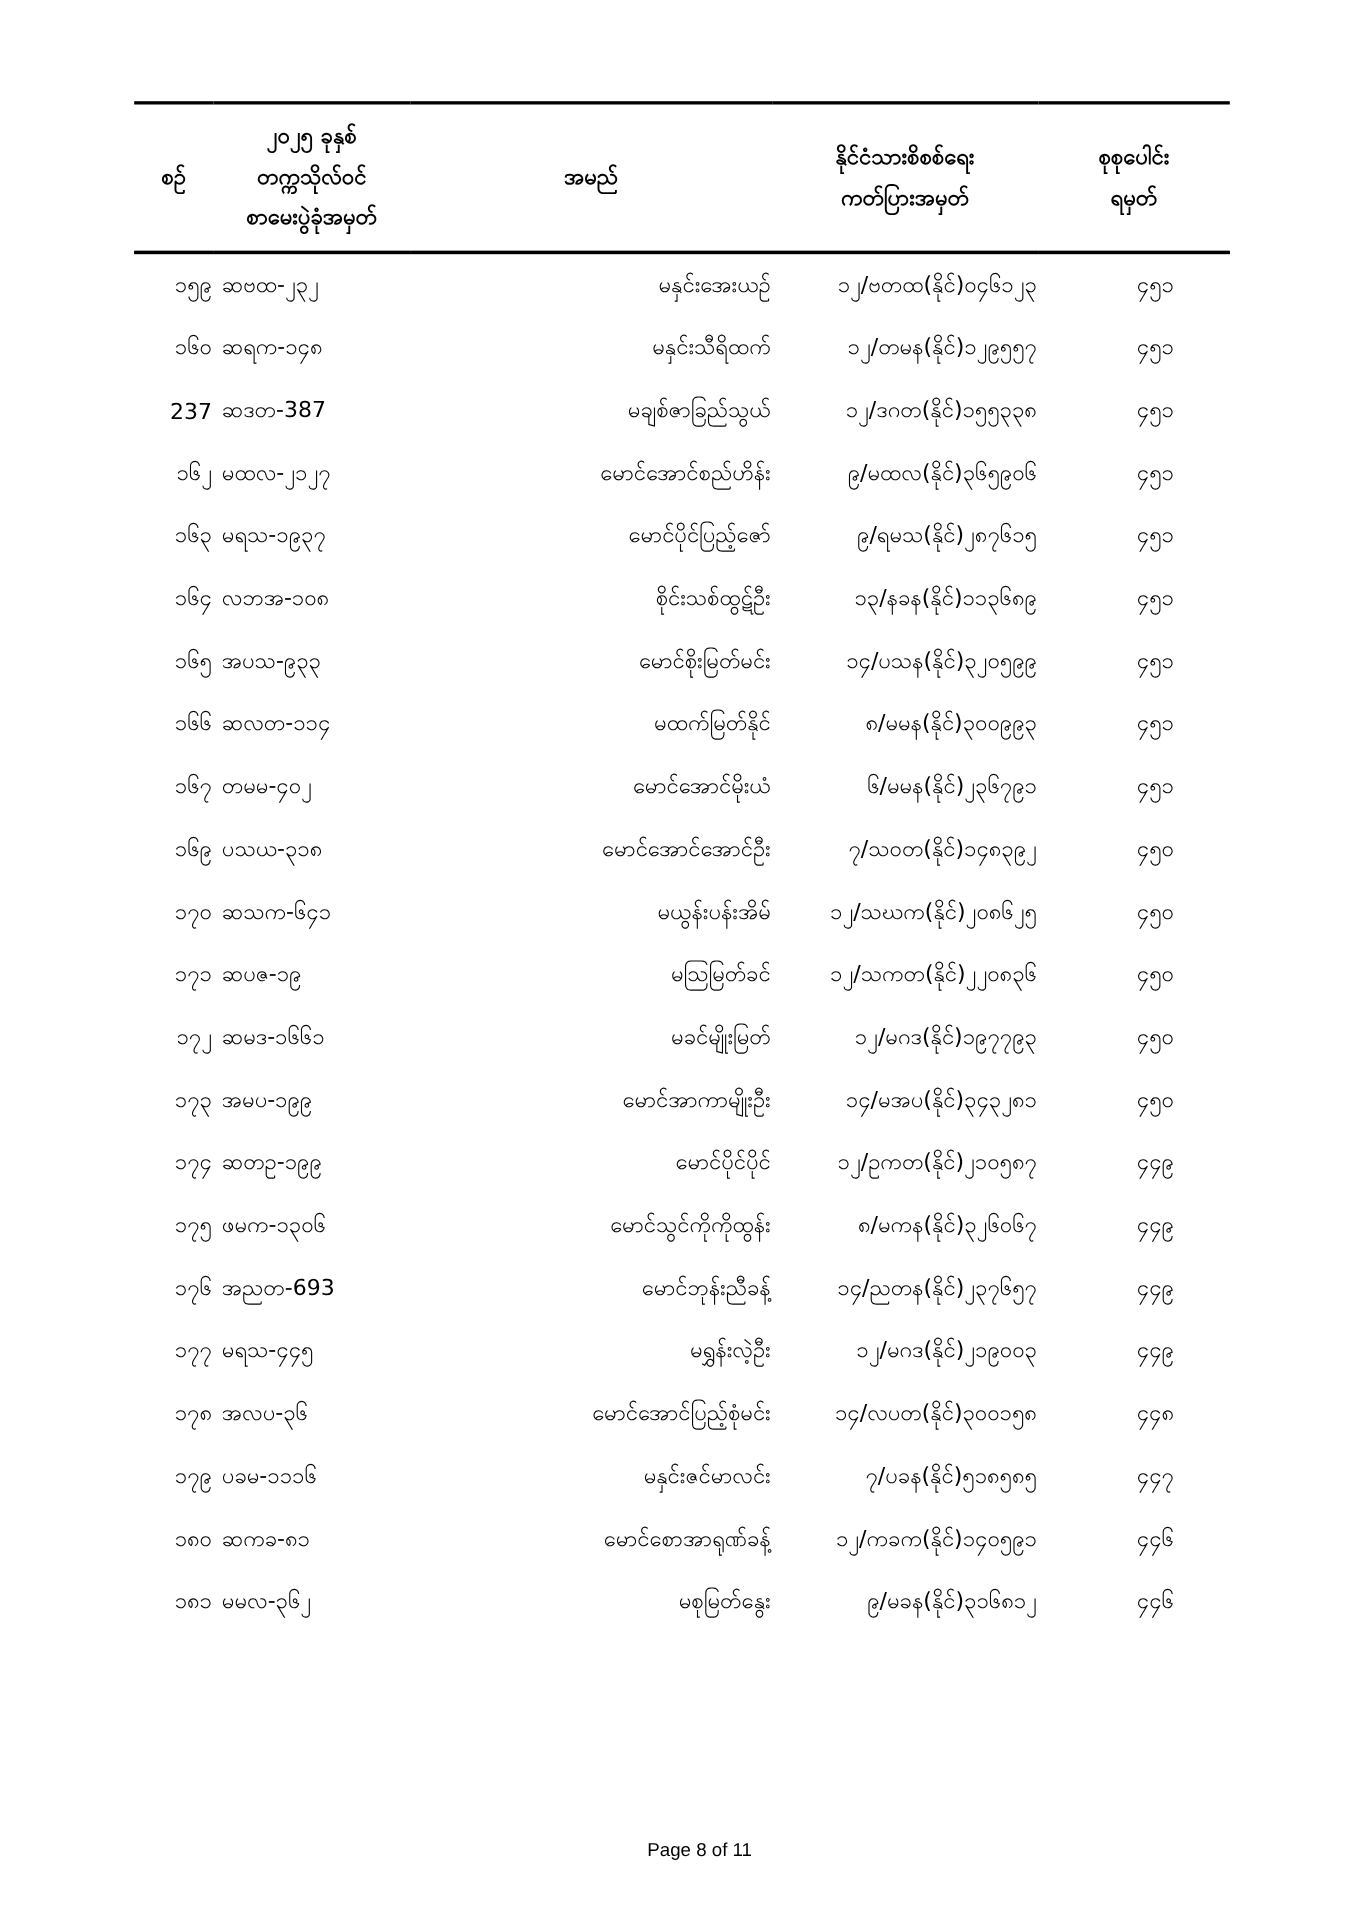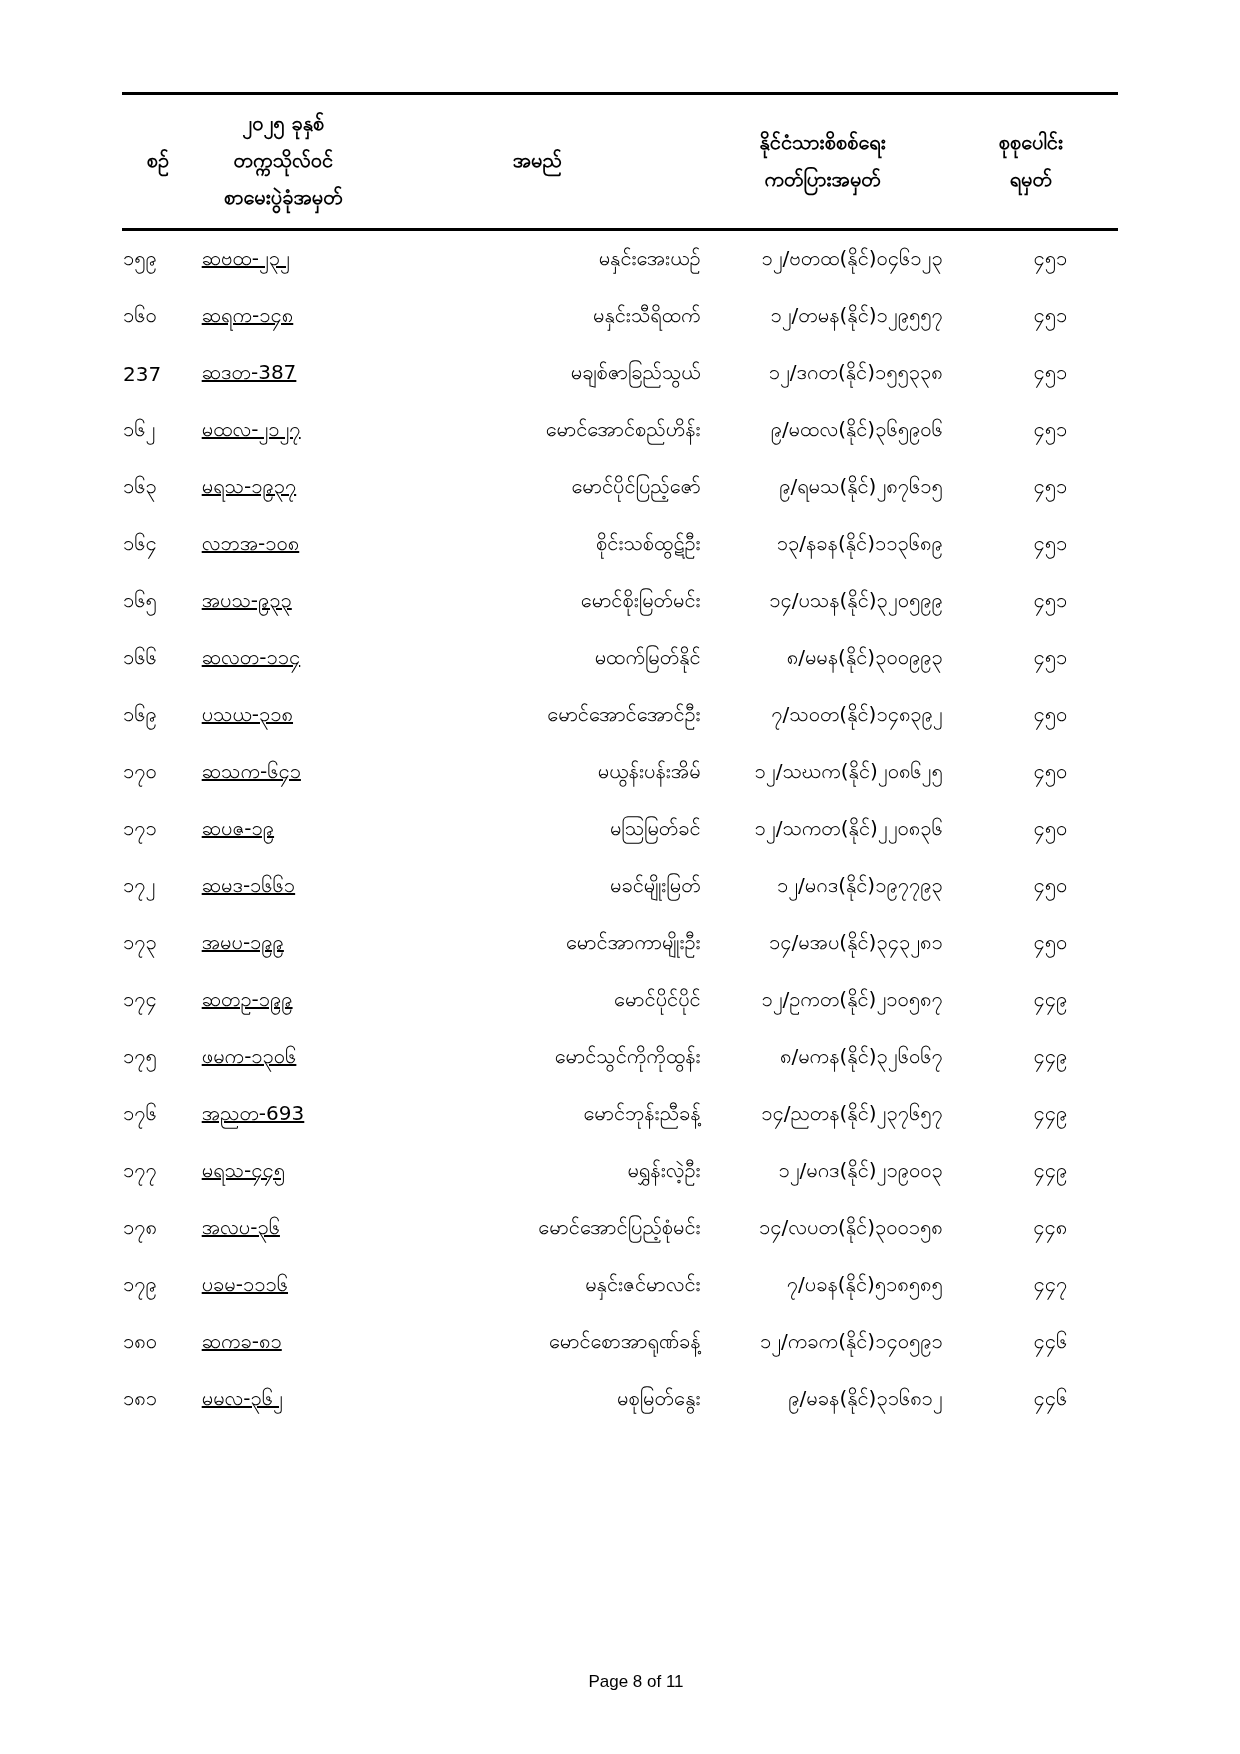"၁၅၉" td.serial { text-align: left -> right }
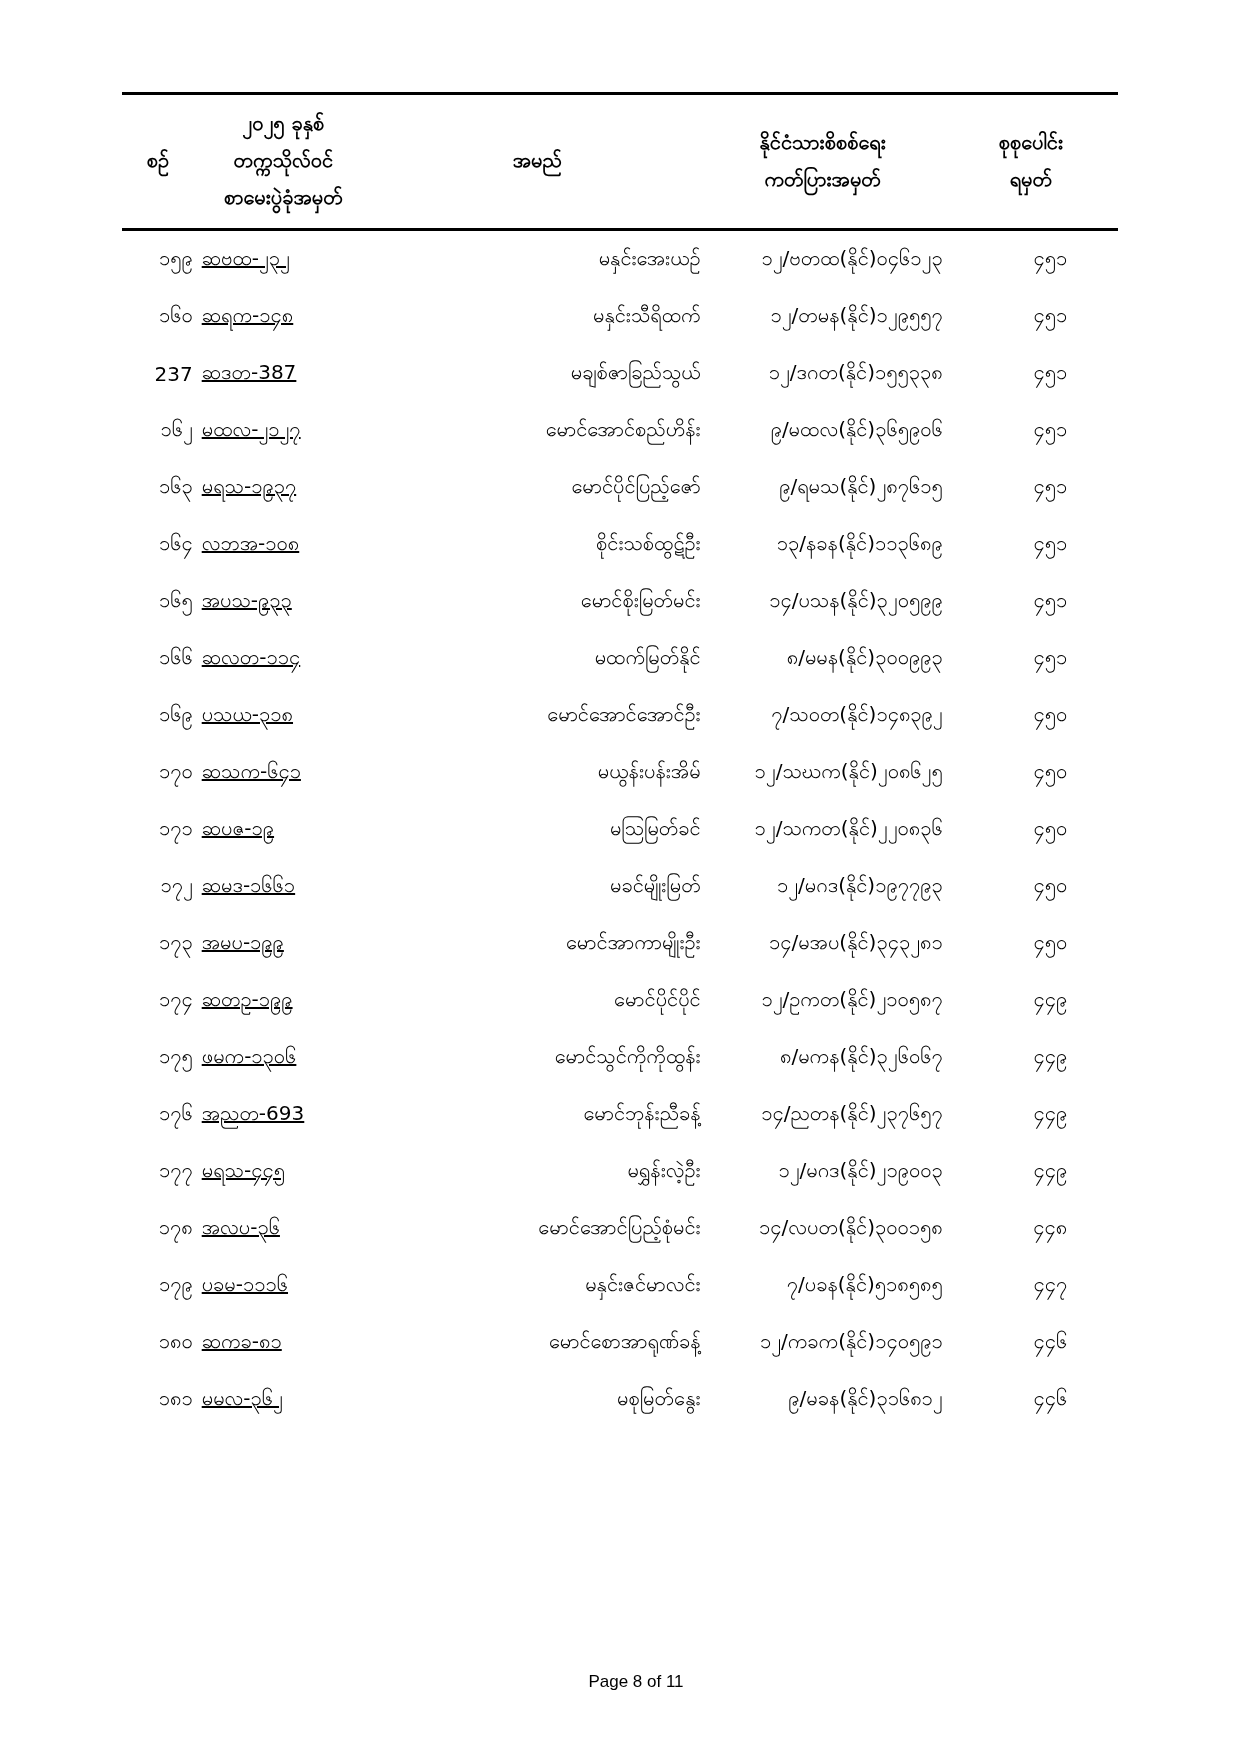"ဆဗထ-၂၃၂" td.roll { text-decoration: underline -> none }
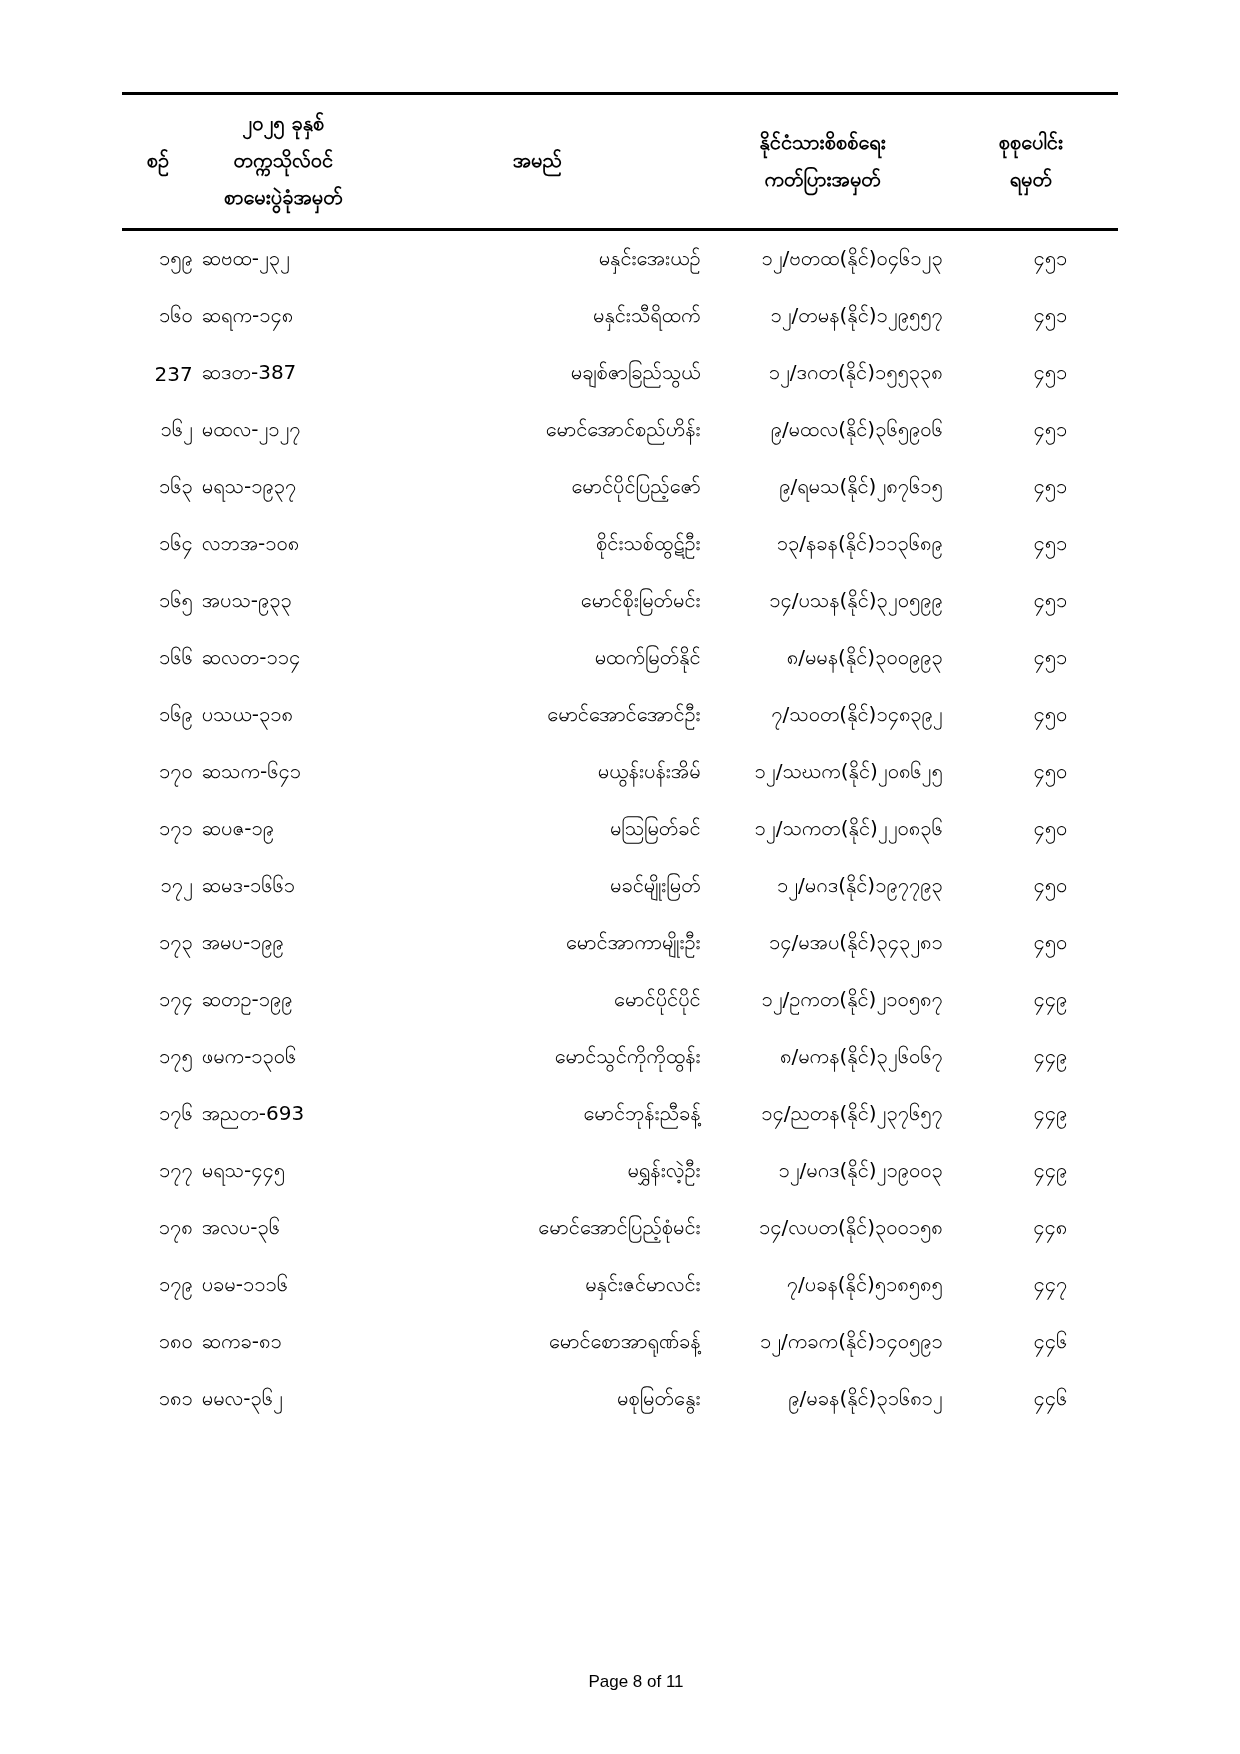"၁၆၇" tr { html: none -> <tr> <td>၁၆၇</td> <td>တမမ-၄၀၂</td> <td>မောင်အောင်မိုးယံ</td> <td>၆/မမန(နိုင်)၂၃၆၇၉၁</td> <td>၄၅၁</td> </tr> }
